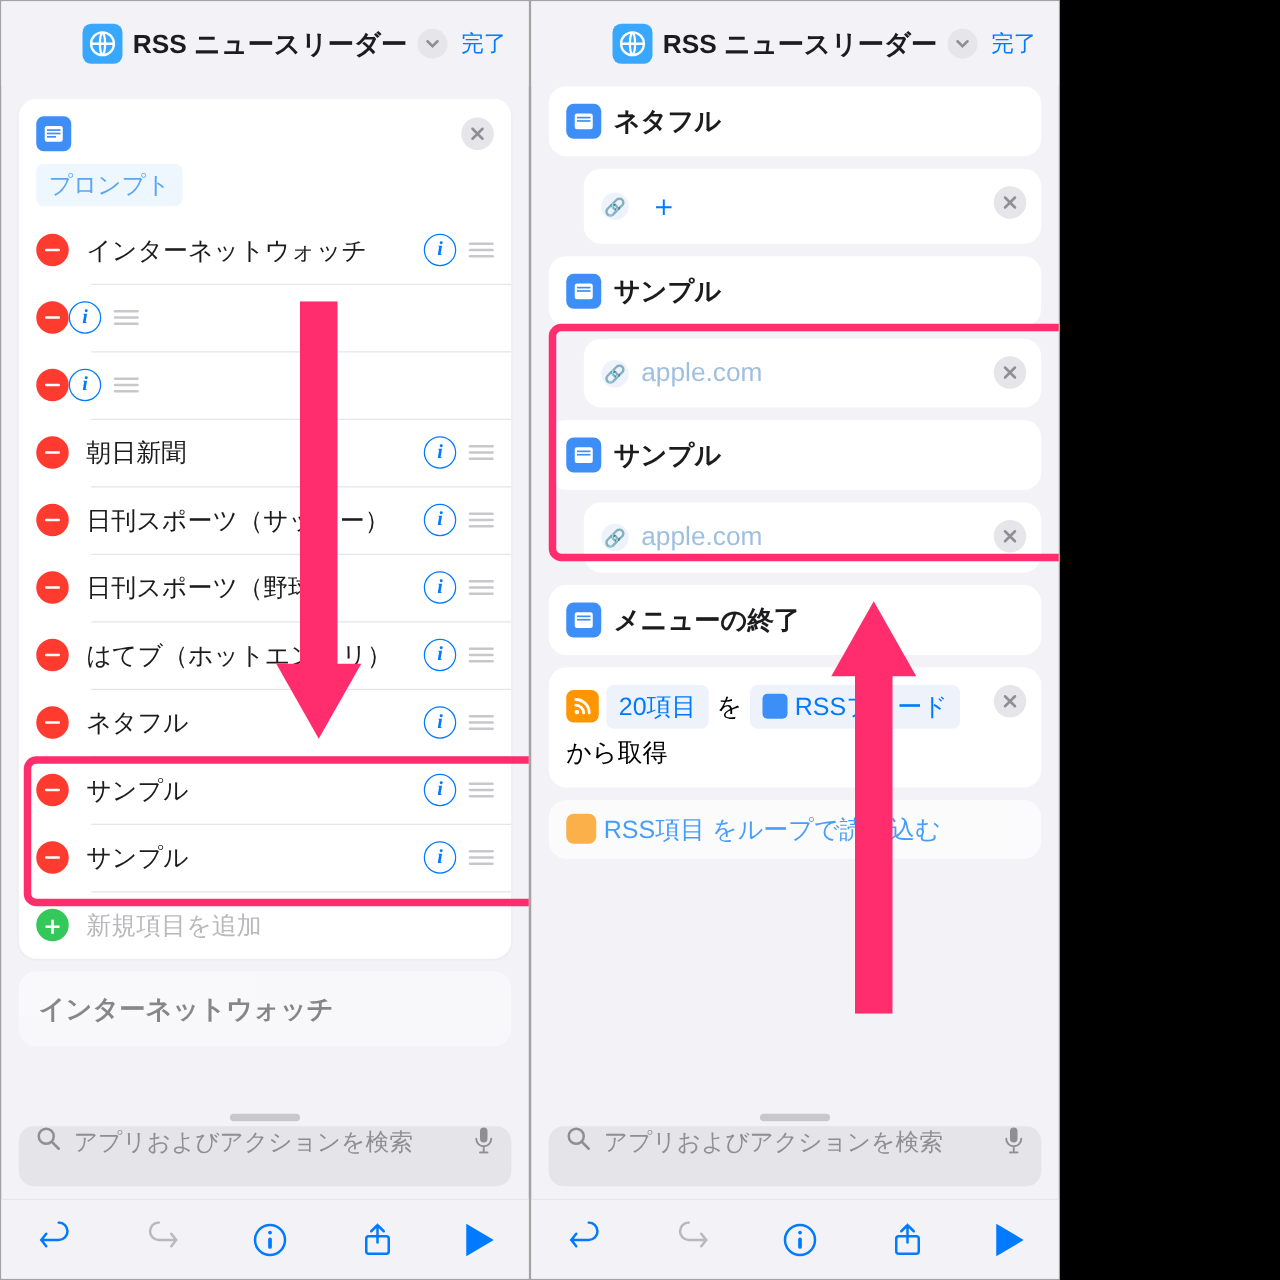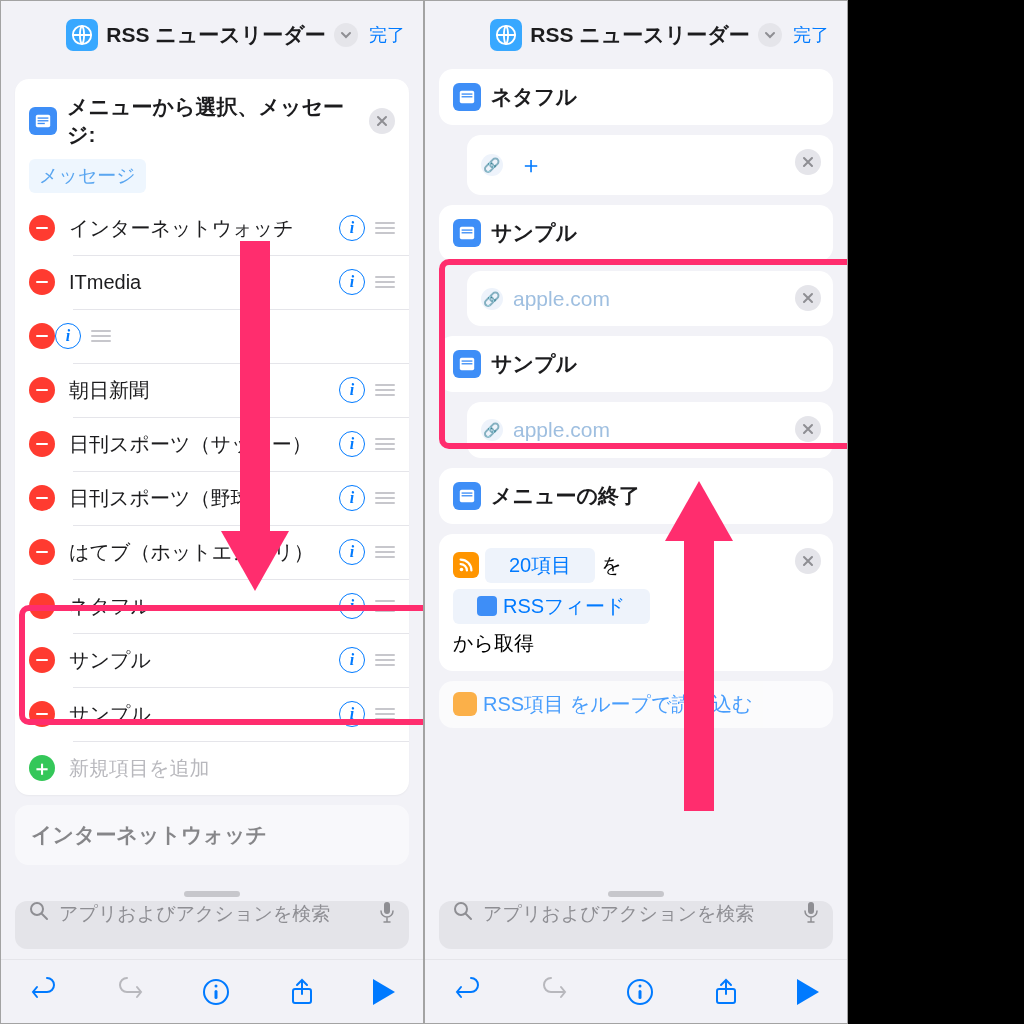"メニューから選択、メッセージ:" span.ctxt { html: <span>メニューから選択、メッセージ:</span> -> none }
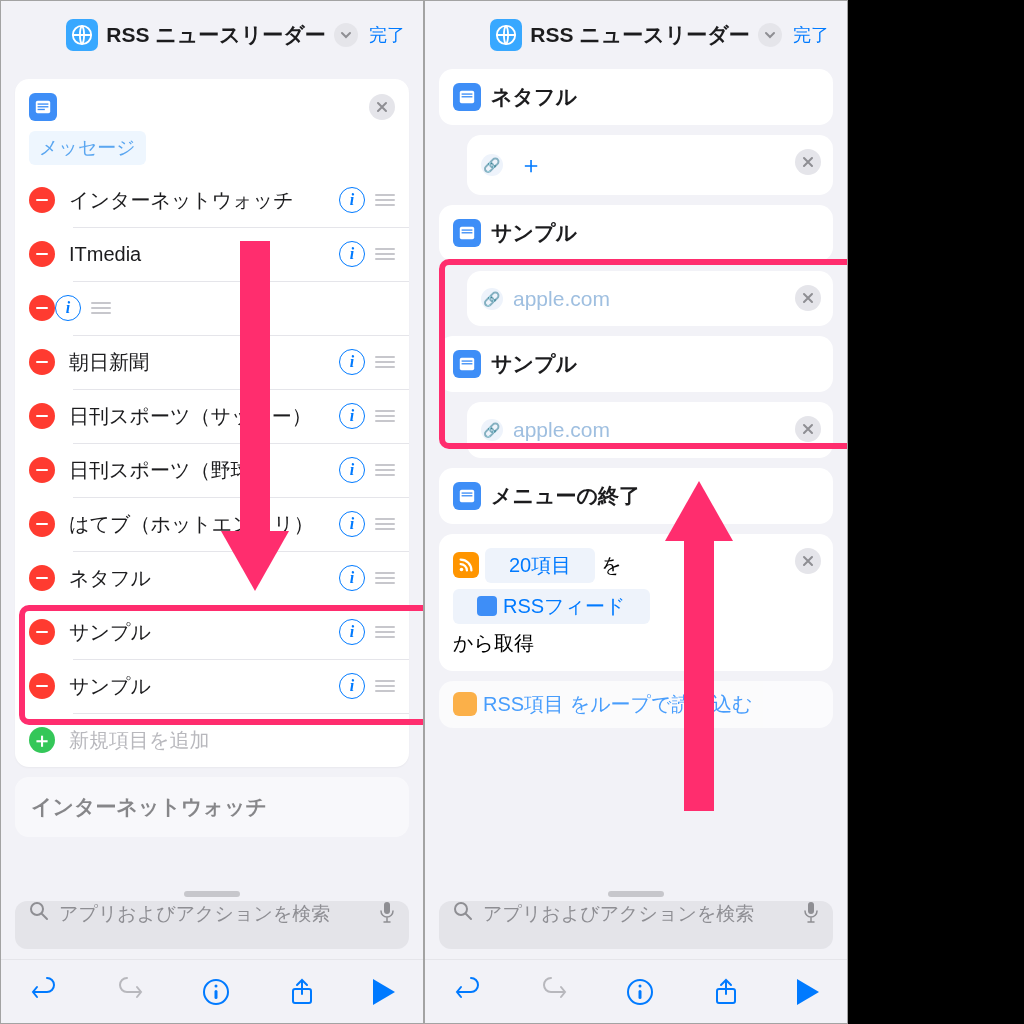"メッセージ" span { text: メッセージ -> プロンプト }
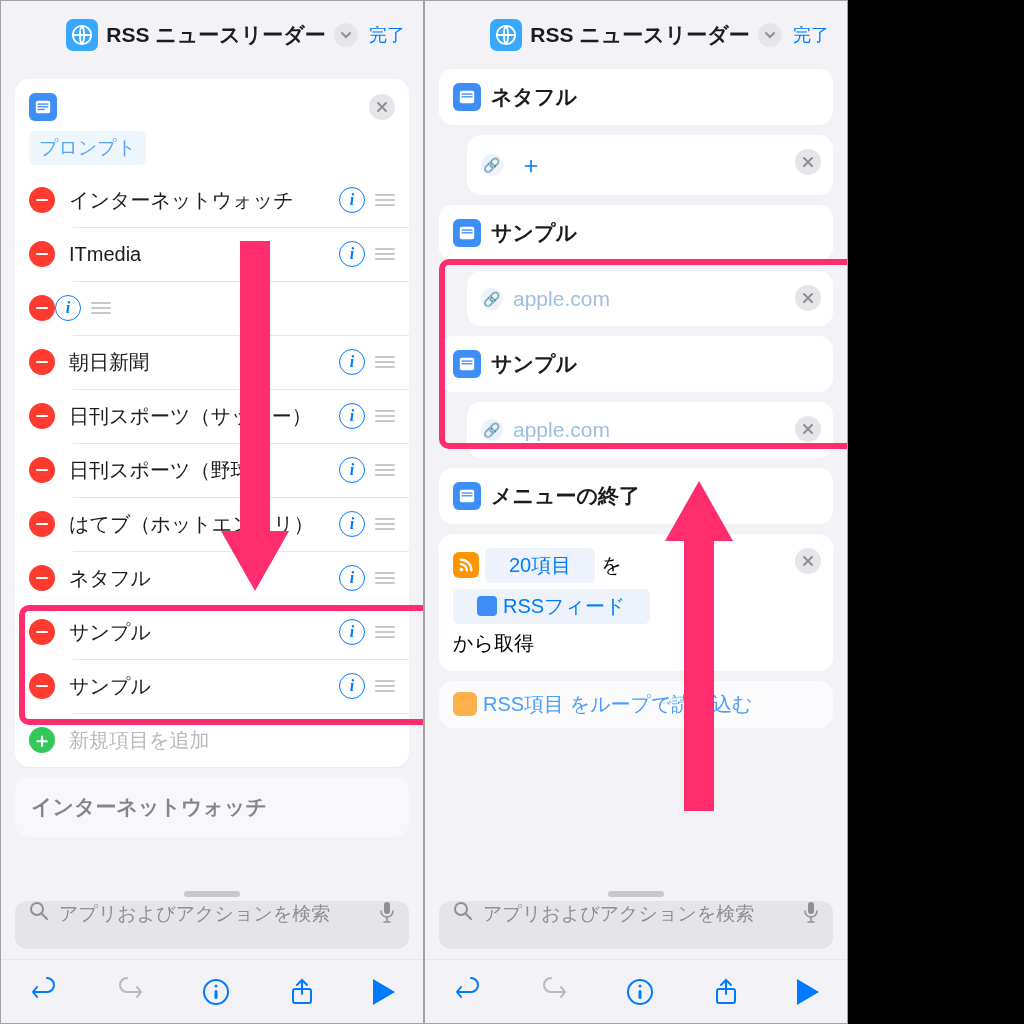"ITmedia" span.label { html: <span>ITmedia</span> -> none }
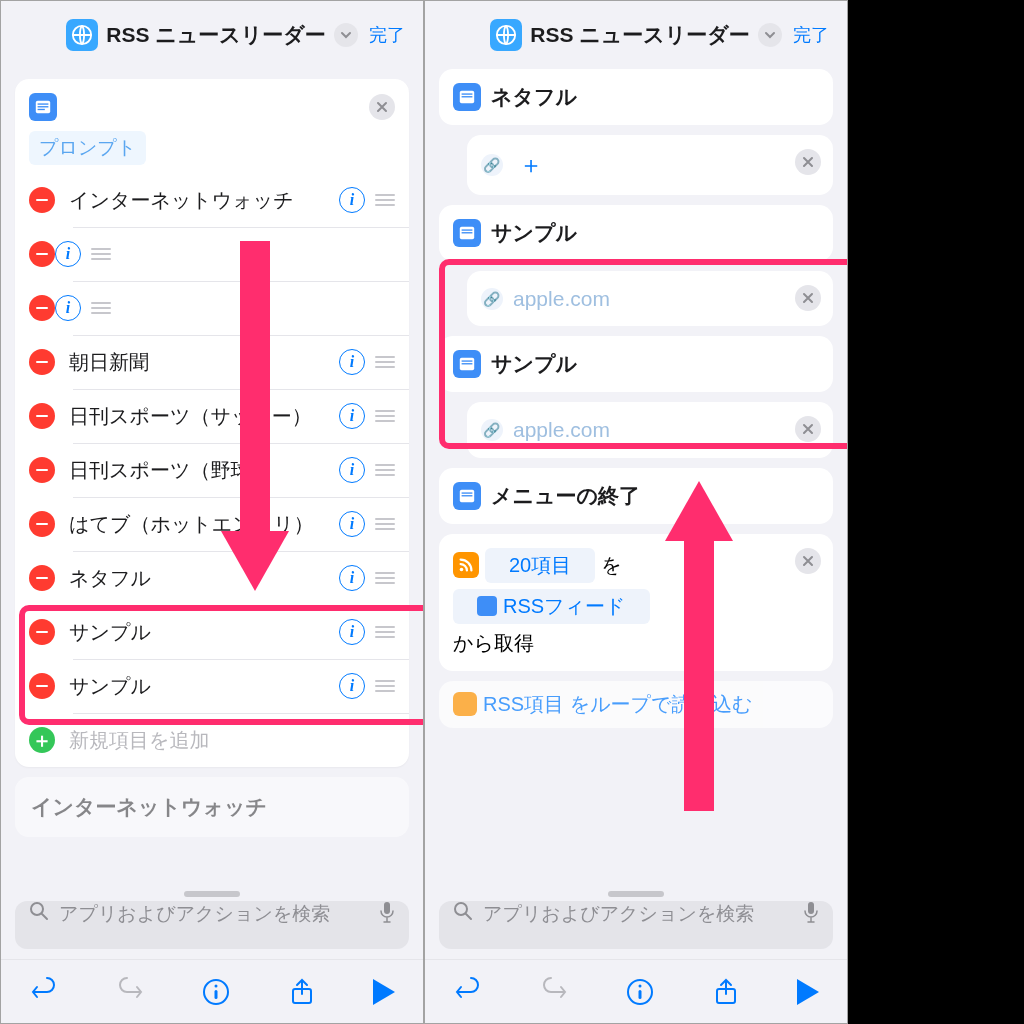"20項目" .token { padding: 4px 24px -> 4px 10px }
